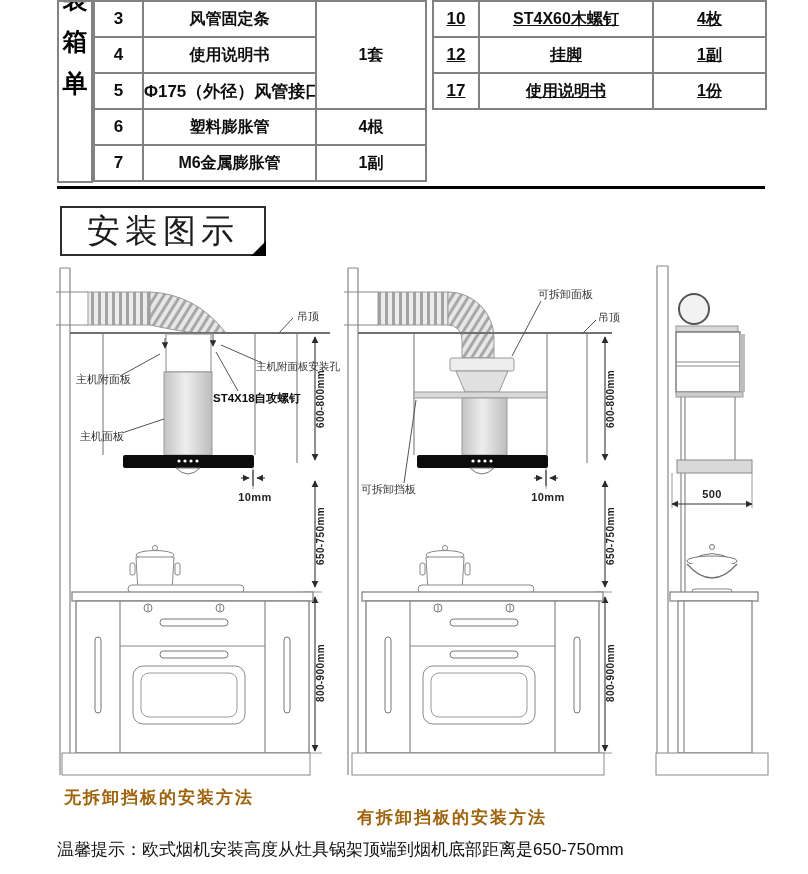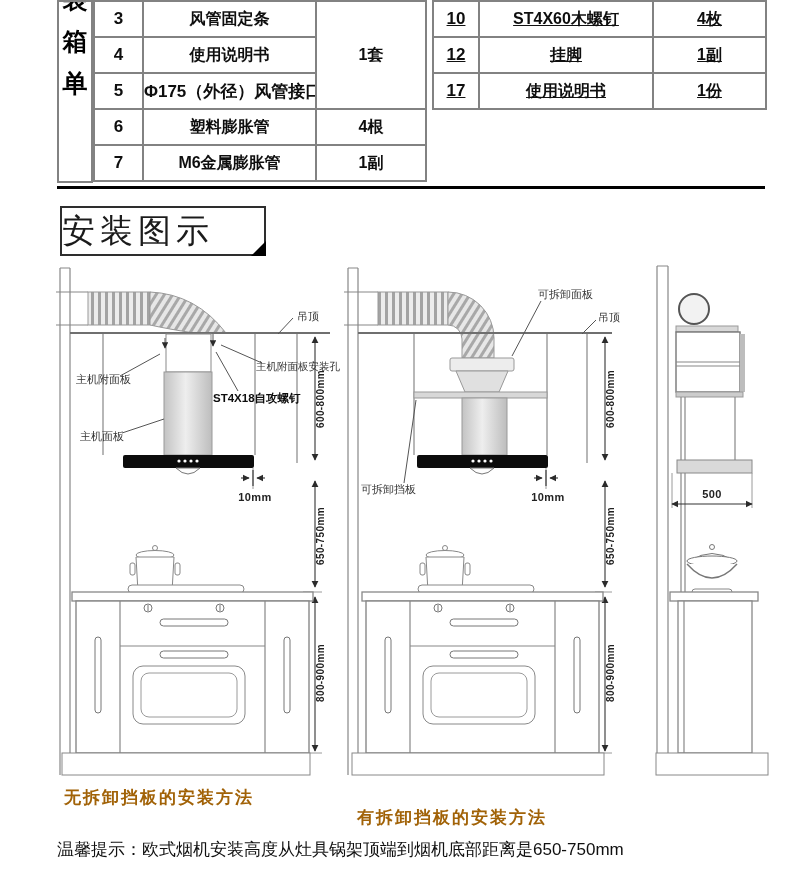"安装图示" .title-box { justify-content: flex-start -> center }
